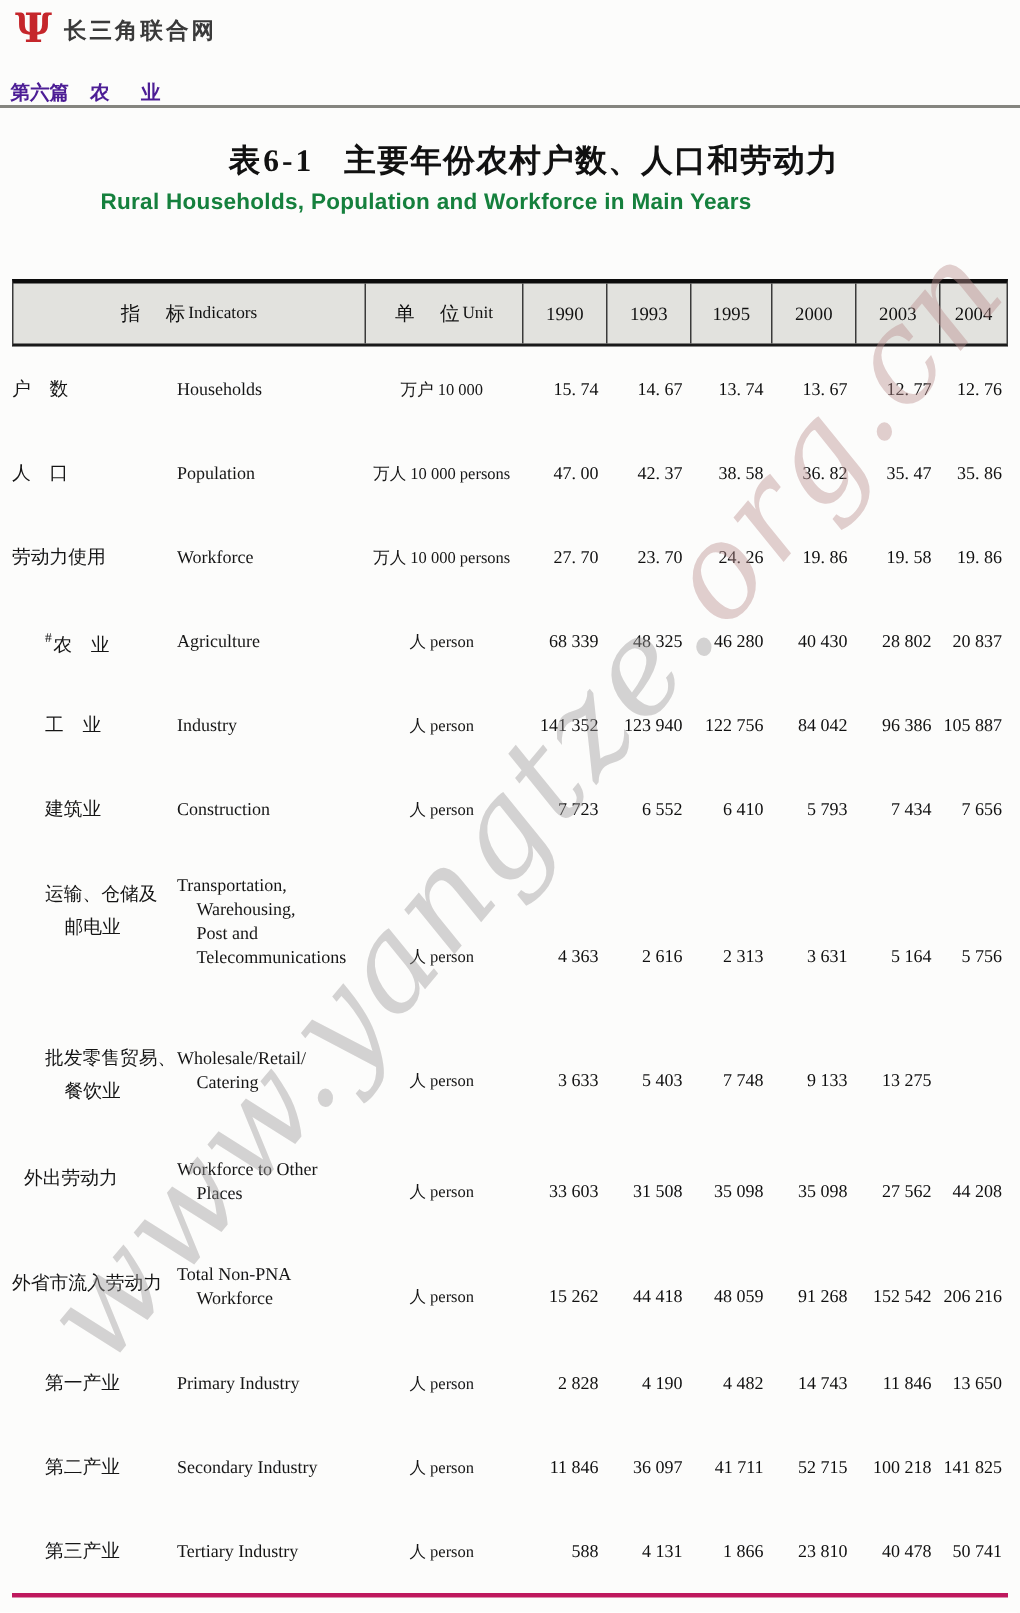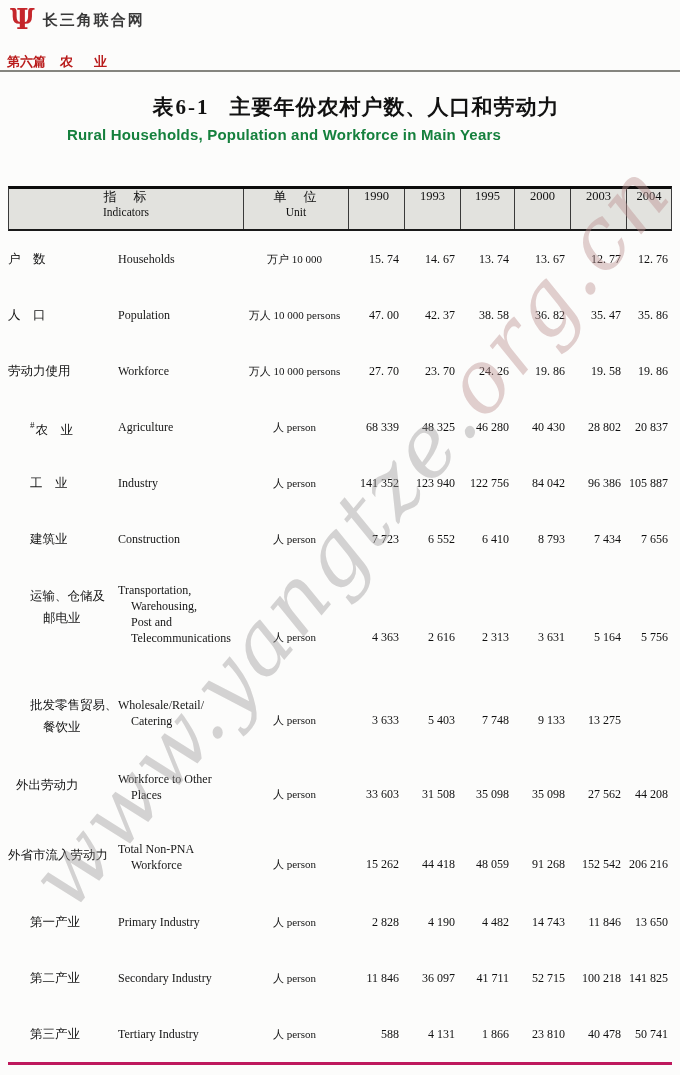"第六篇 农 业" .section-line { color: #b91c1c -> #4c1d95 }
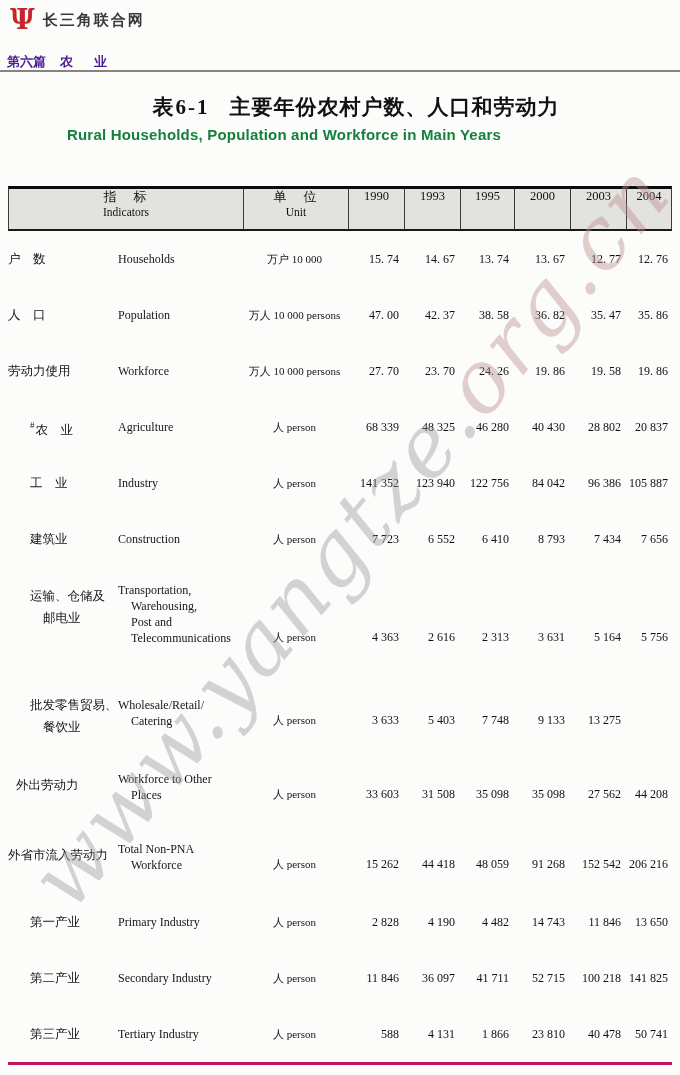"指 标" .th { flex-direction: column -> row; justify-content: flex-start -> center }
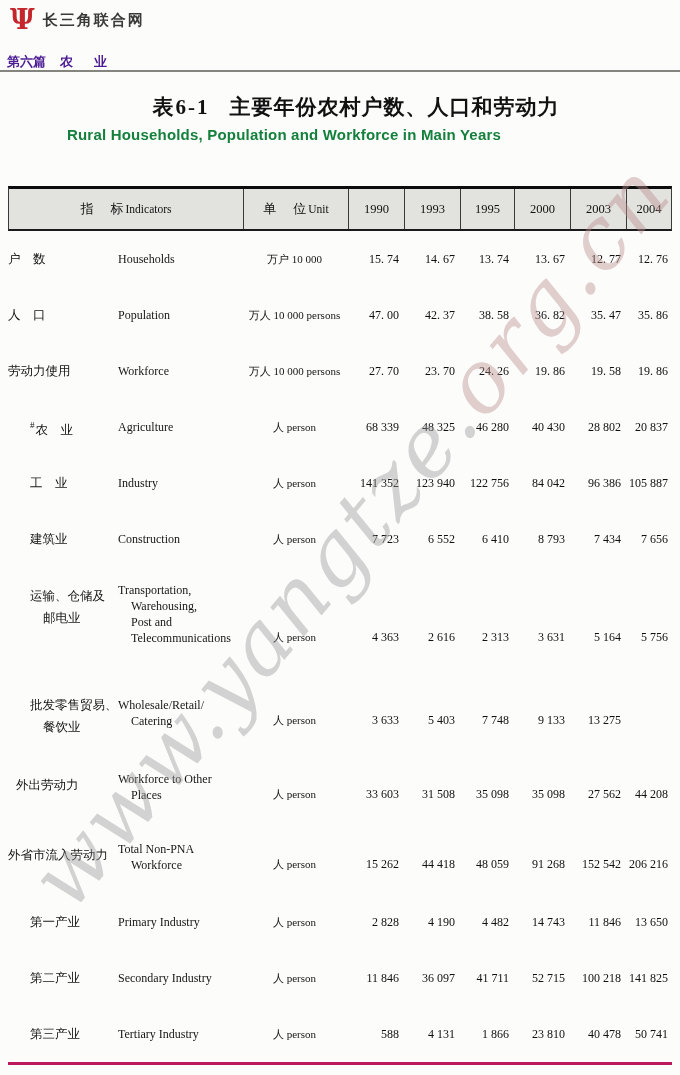"8 793" div.cell { text: 8 793 -> 5 793 }
